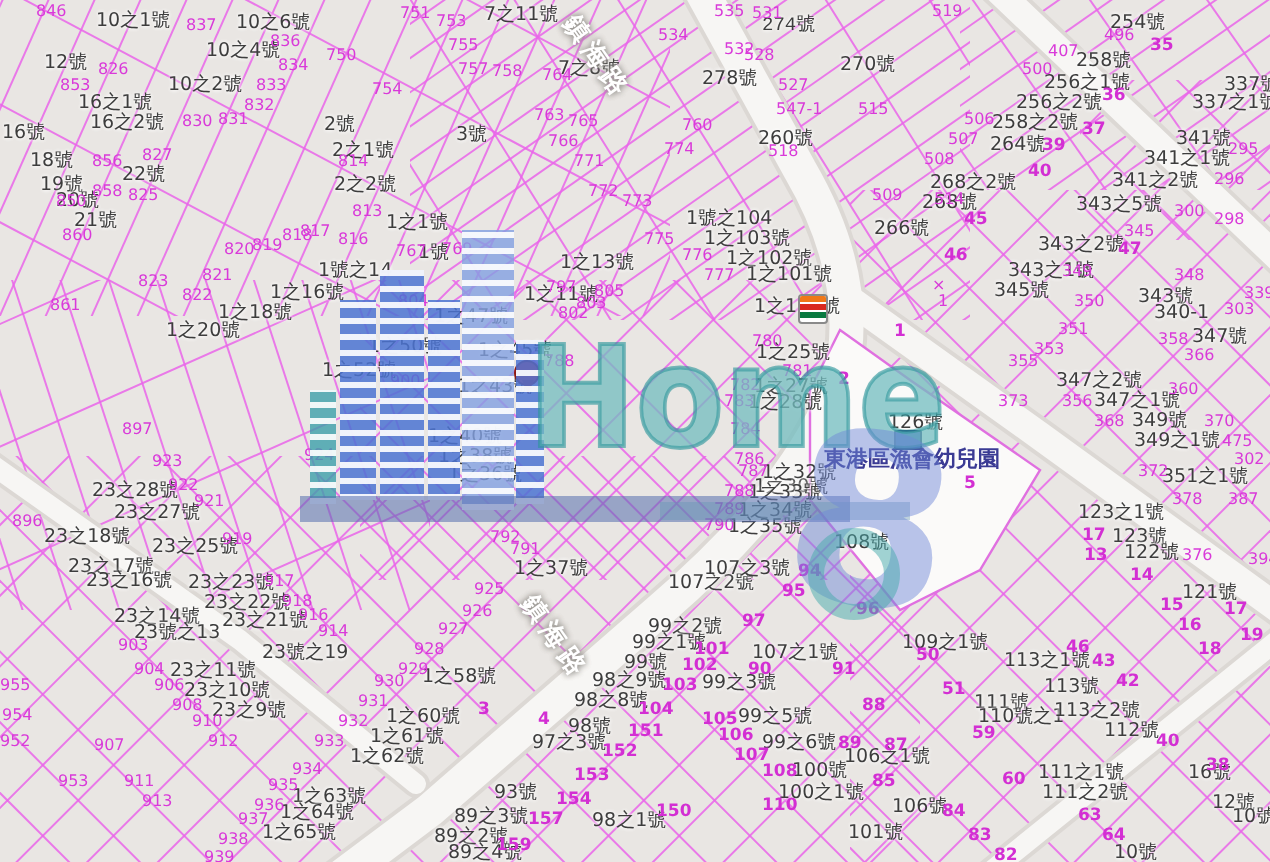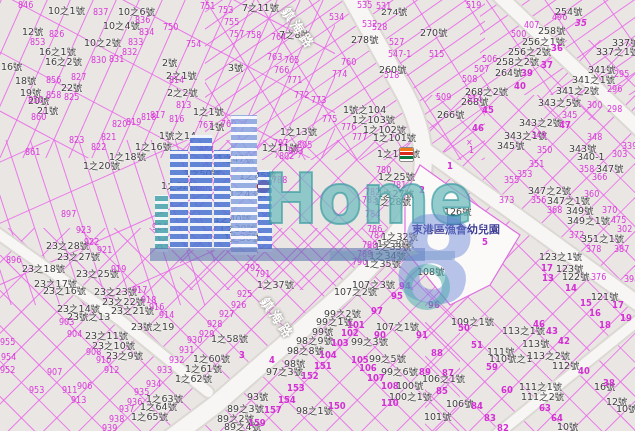"35" div.lbl { font-style: italic -> none }
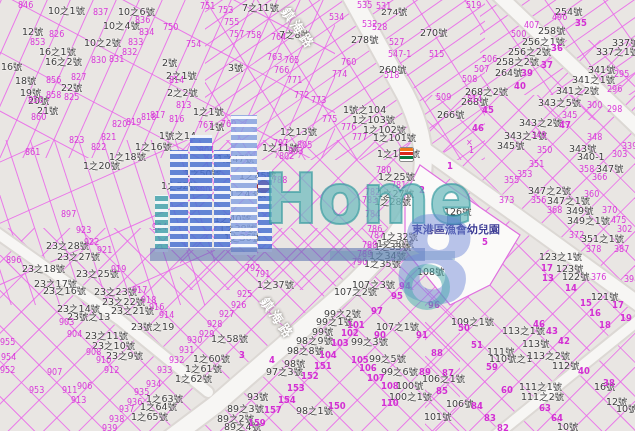"906" div.lbl { margin-top: 44px -> none }
